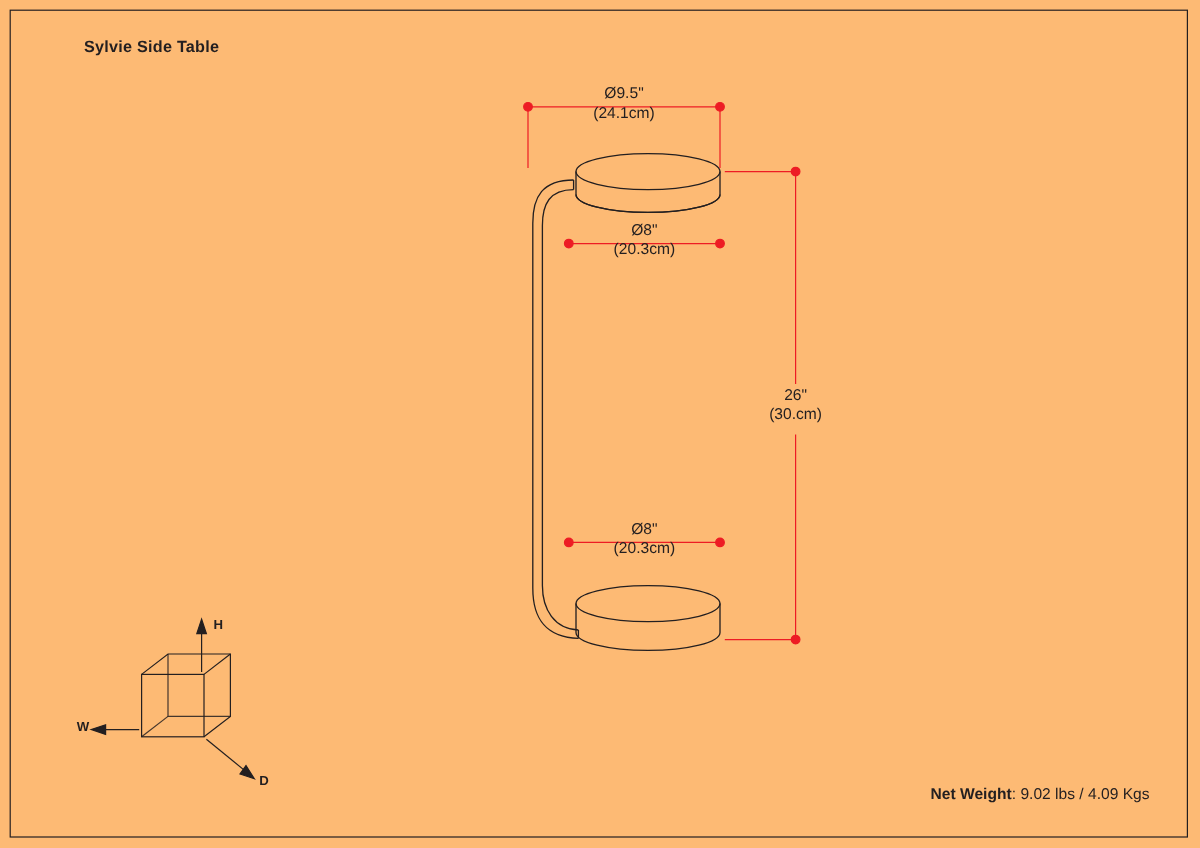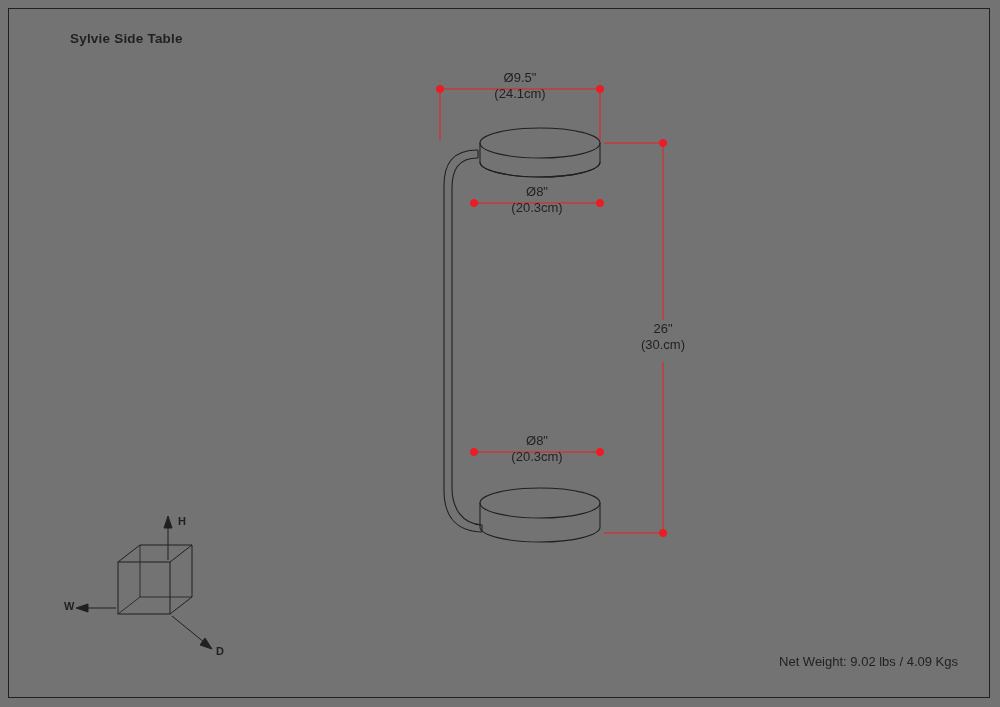"Sylvie Side Table" #page { background: #737373 -> #fdba74 }
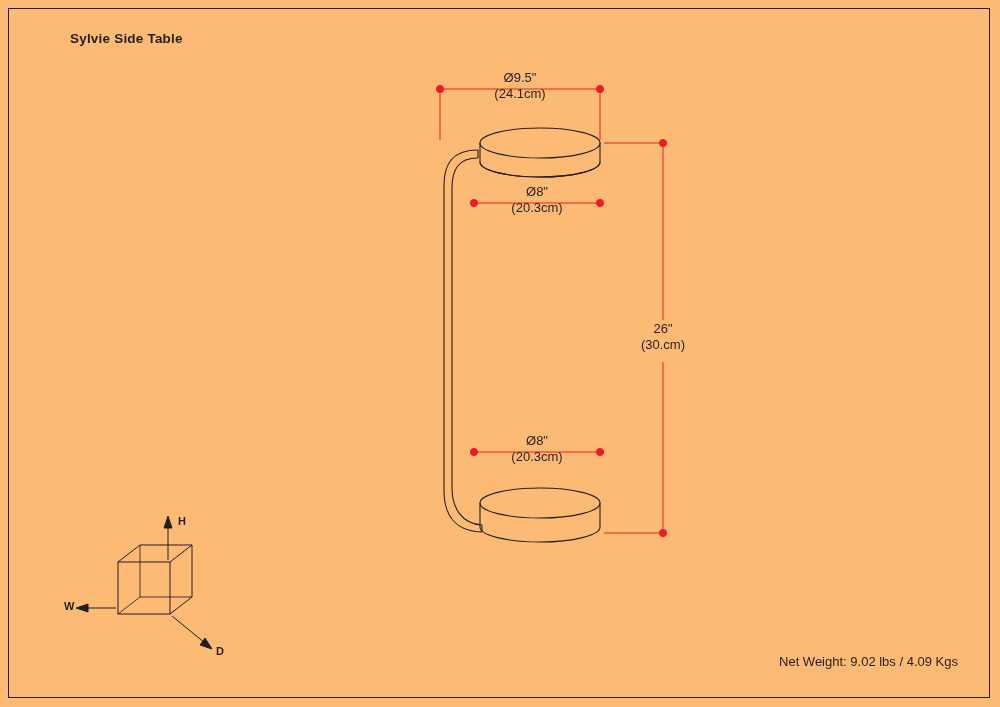"Net Weight" #netweight .nw-label { font-weight: normal -> bold }
